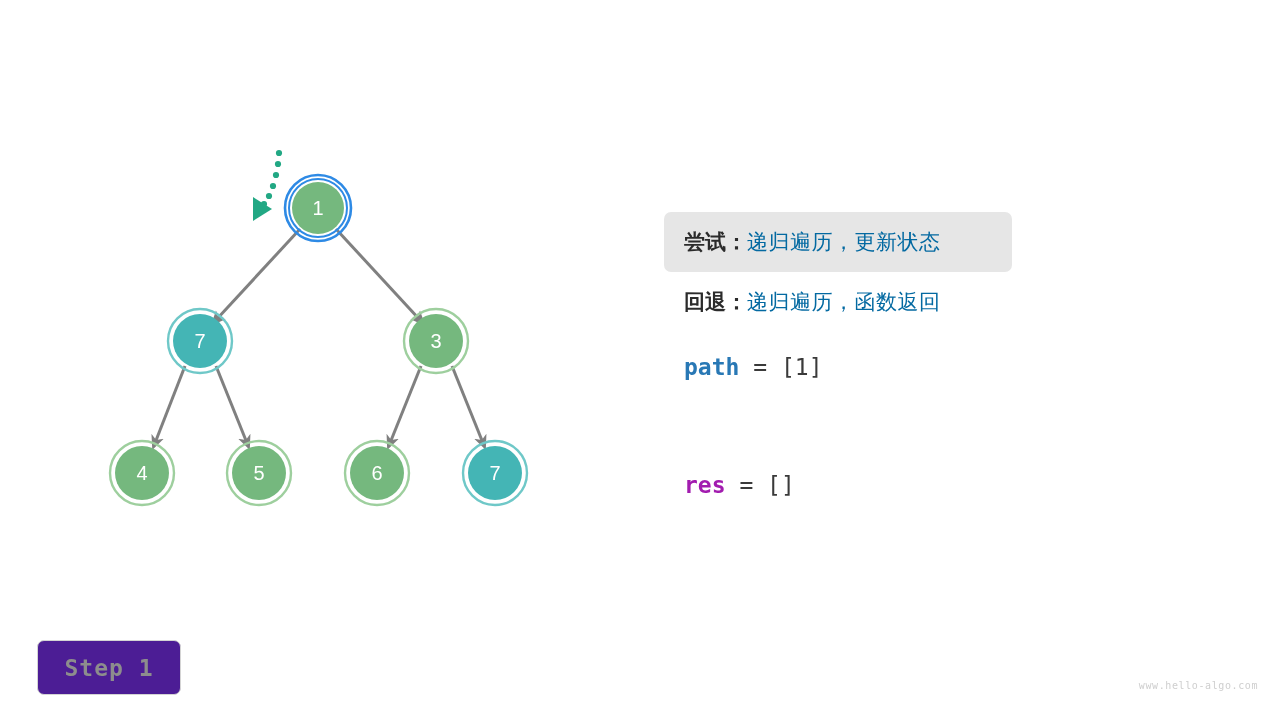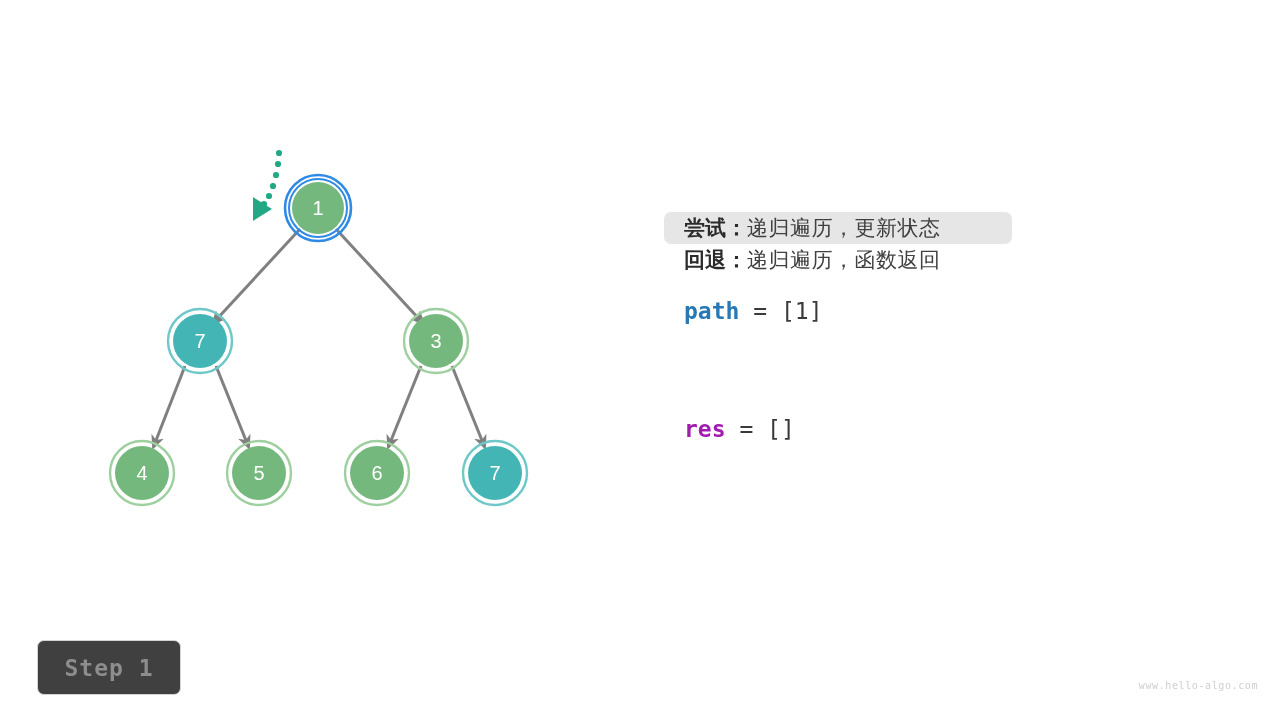"尝试：" .info-line { height: 32px -> 60px }
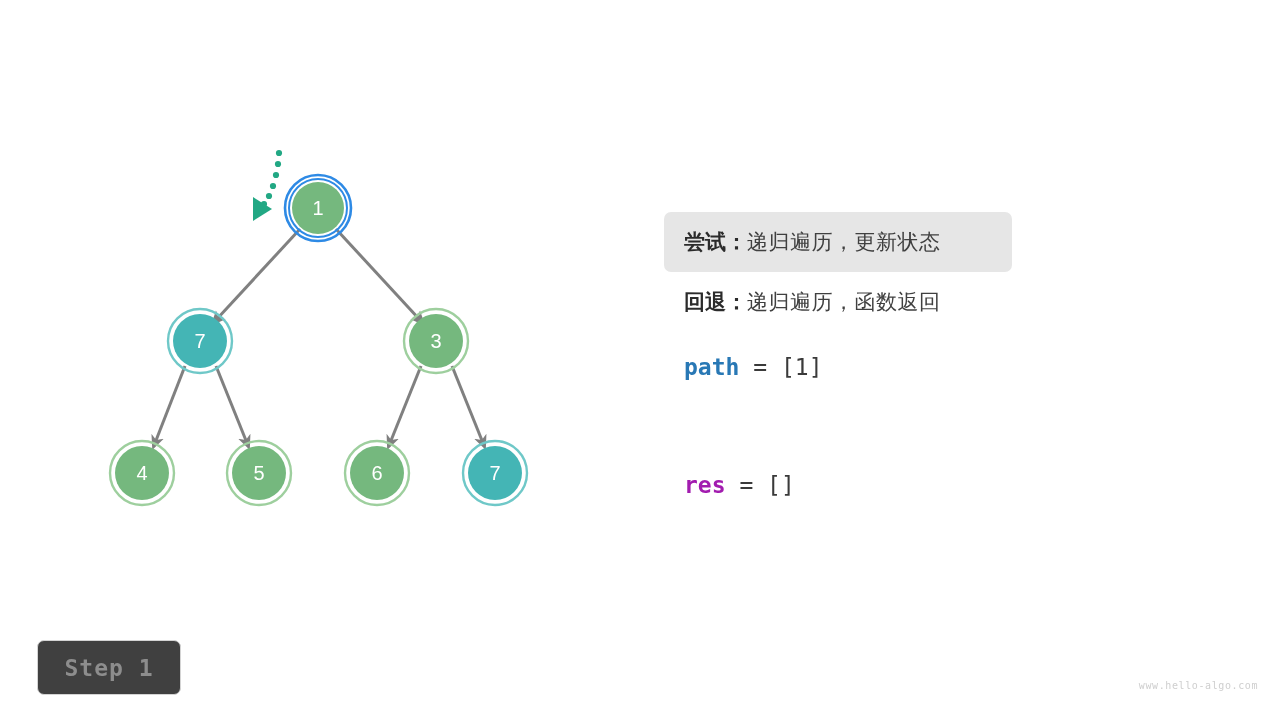"递归遍历，更新状态" .lbl-rest { color: #404040 -> #0369a1 }
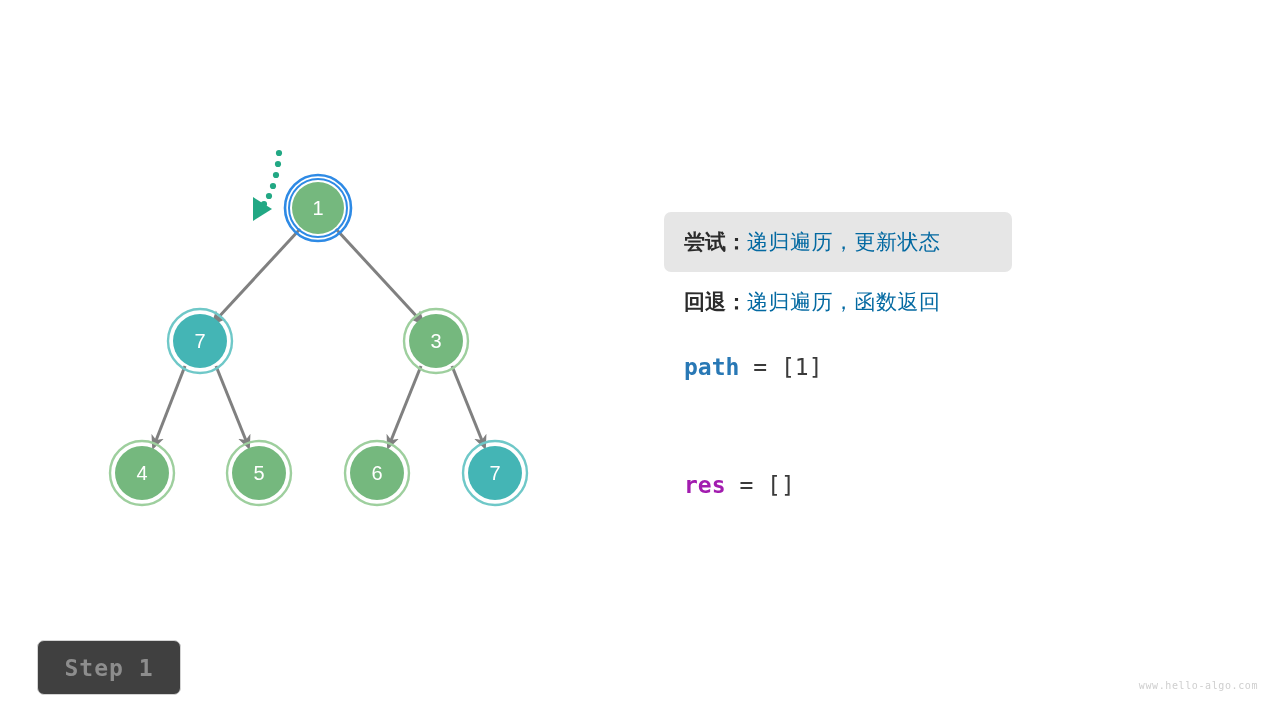"Step 1" #step-badge { background: #404040 -> #4c1d95 }
